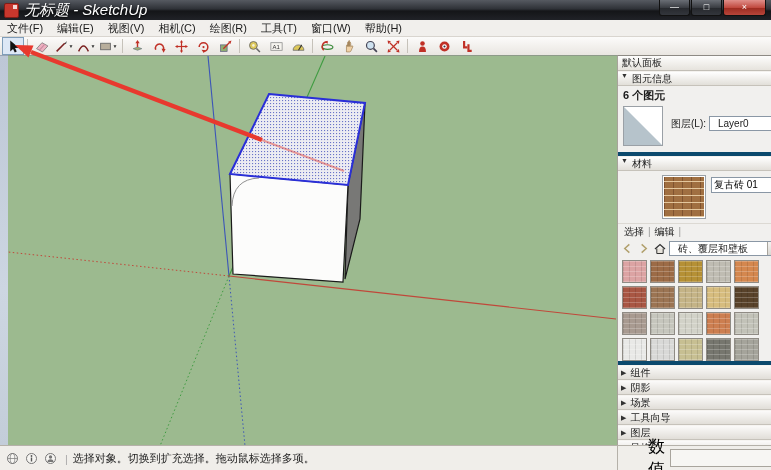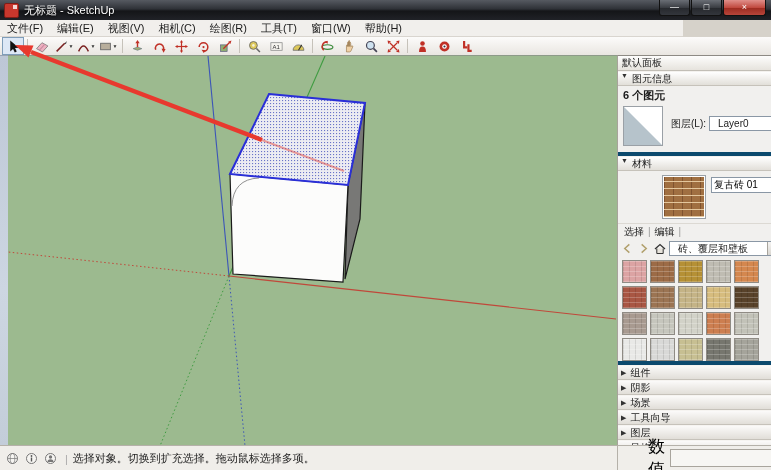"无标题 - SketchUp" .title-text { font-size: 11px -> 15px; font-style: none -> italic }
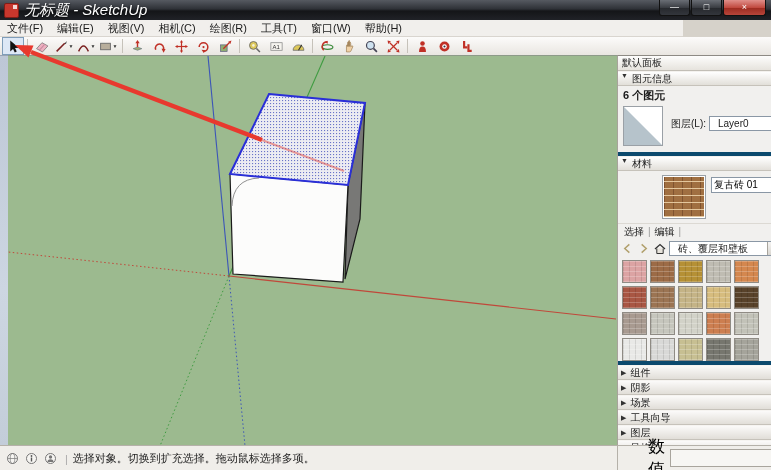"文件(F)" .menubar { width: 683px -> 771px }
